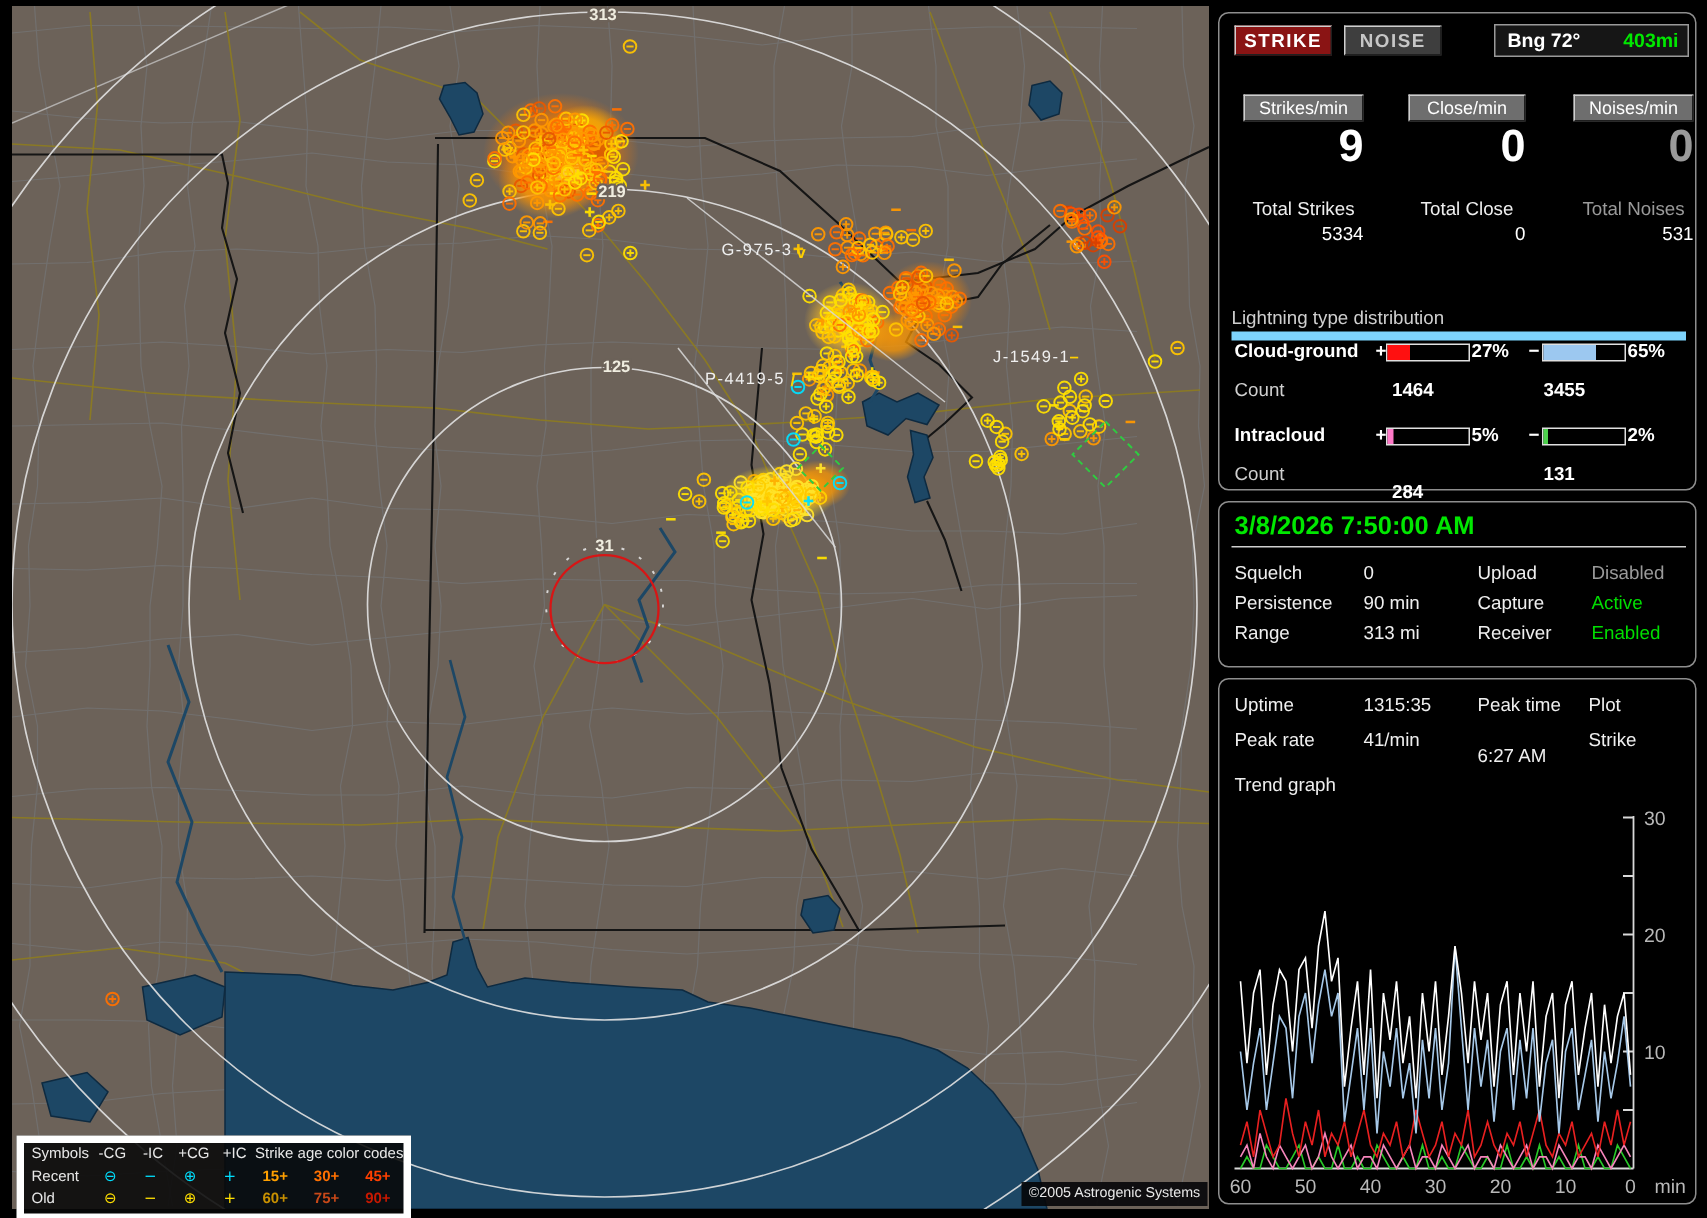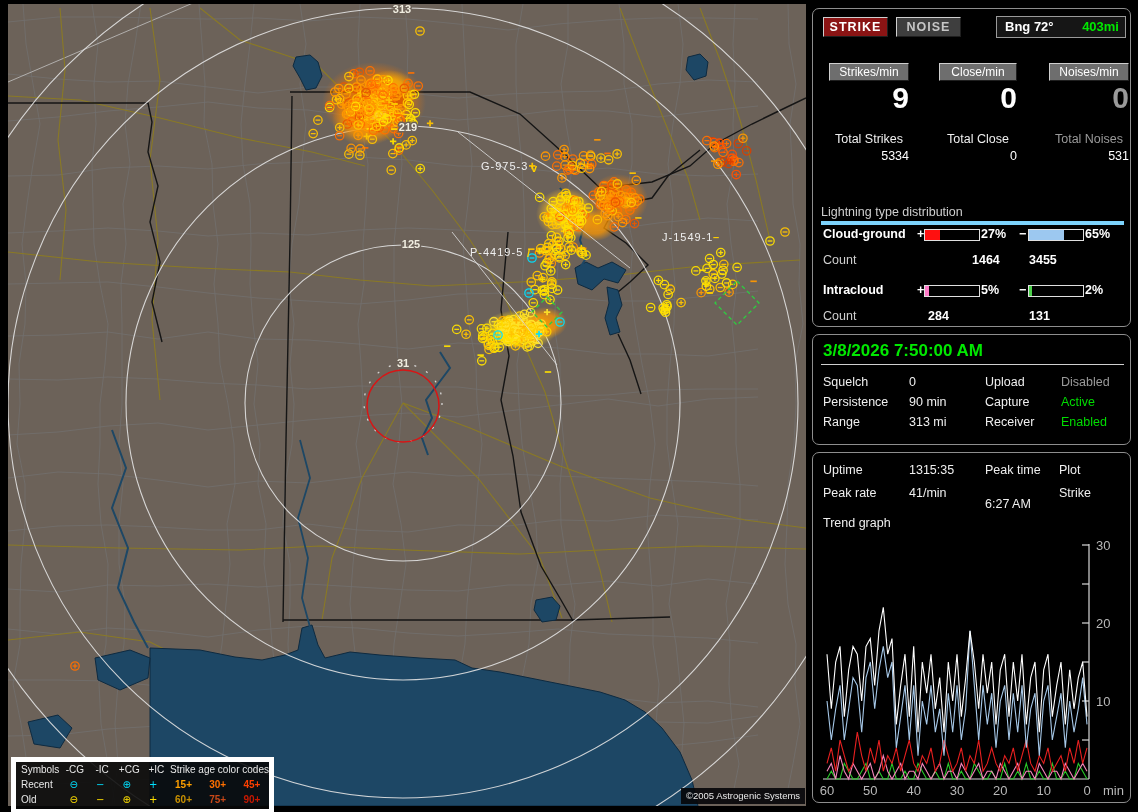"Lightning type distribution" #dist-title { border-bottom: 4px solid #7dd3fc -> 6px solid #7dd3fc }
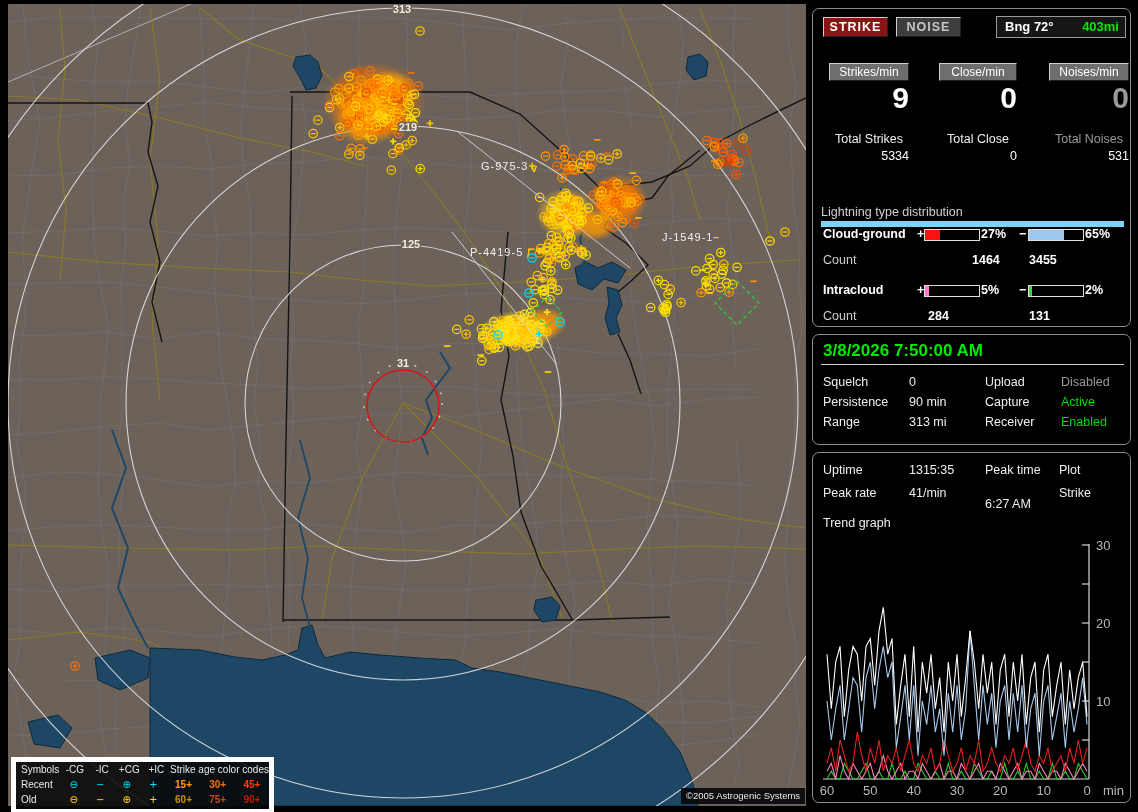"1464" div.cnt-val { margin-left: 44px -> none }
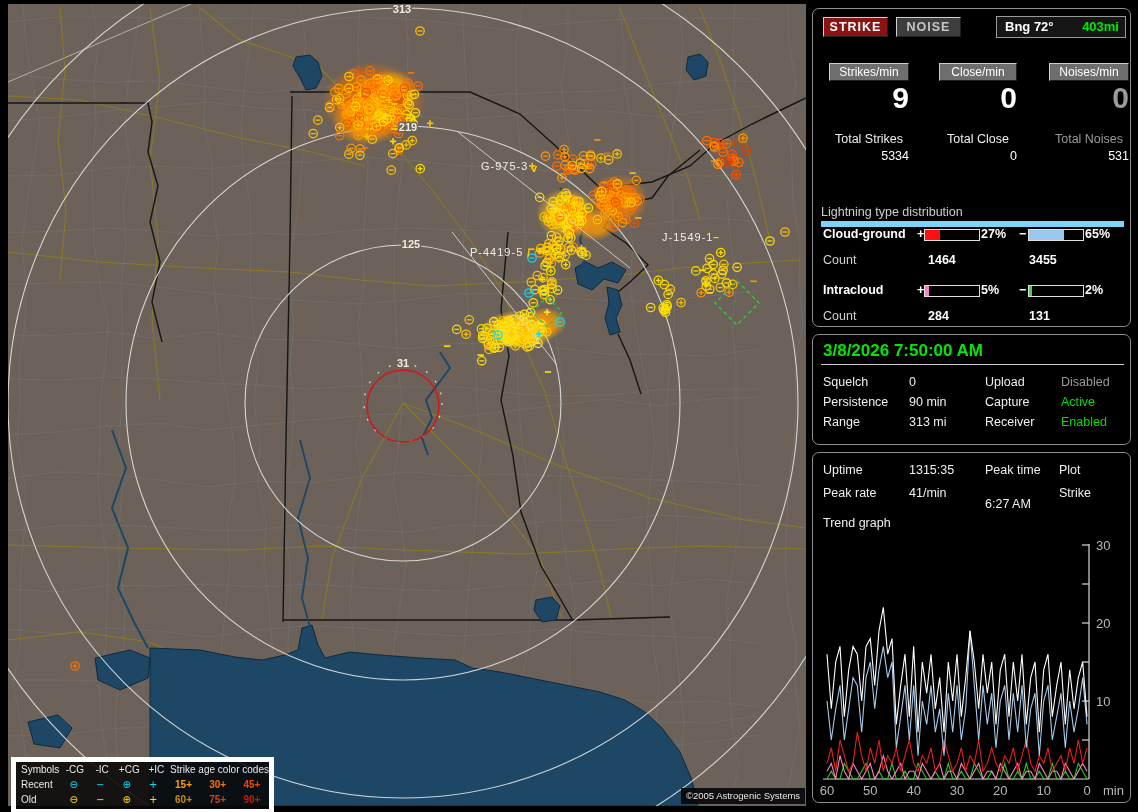"284" div.cnt-val { top: 300px -> 312px }
